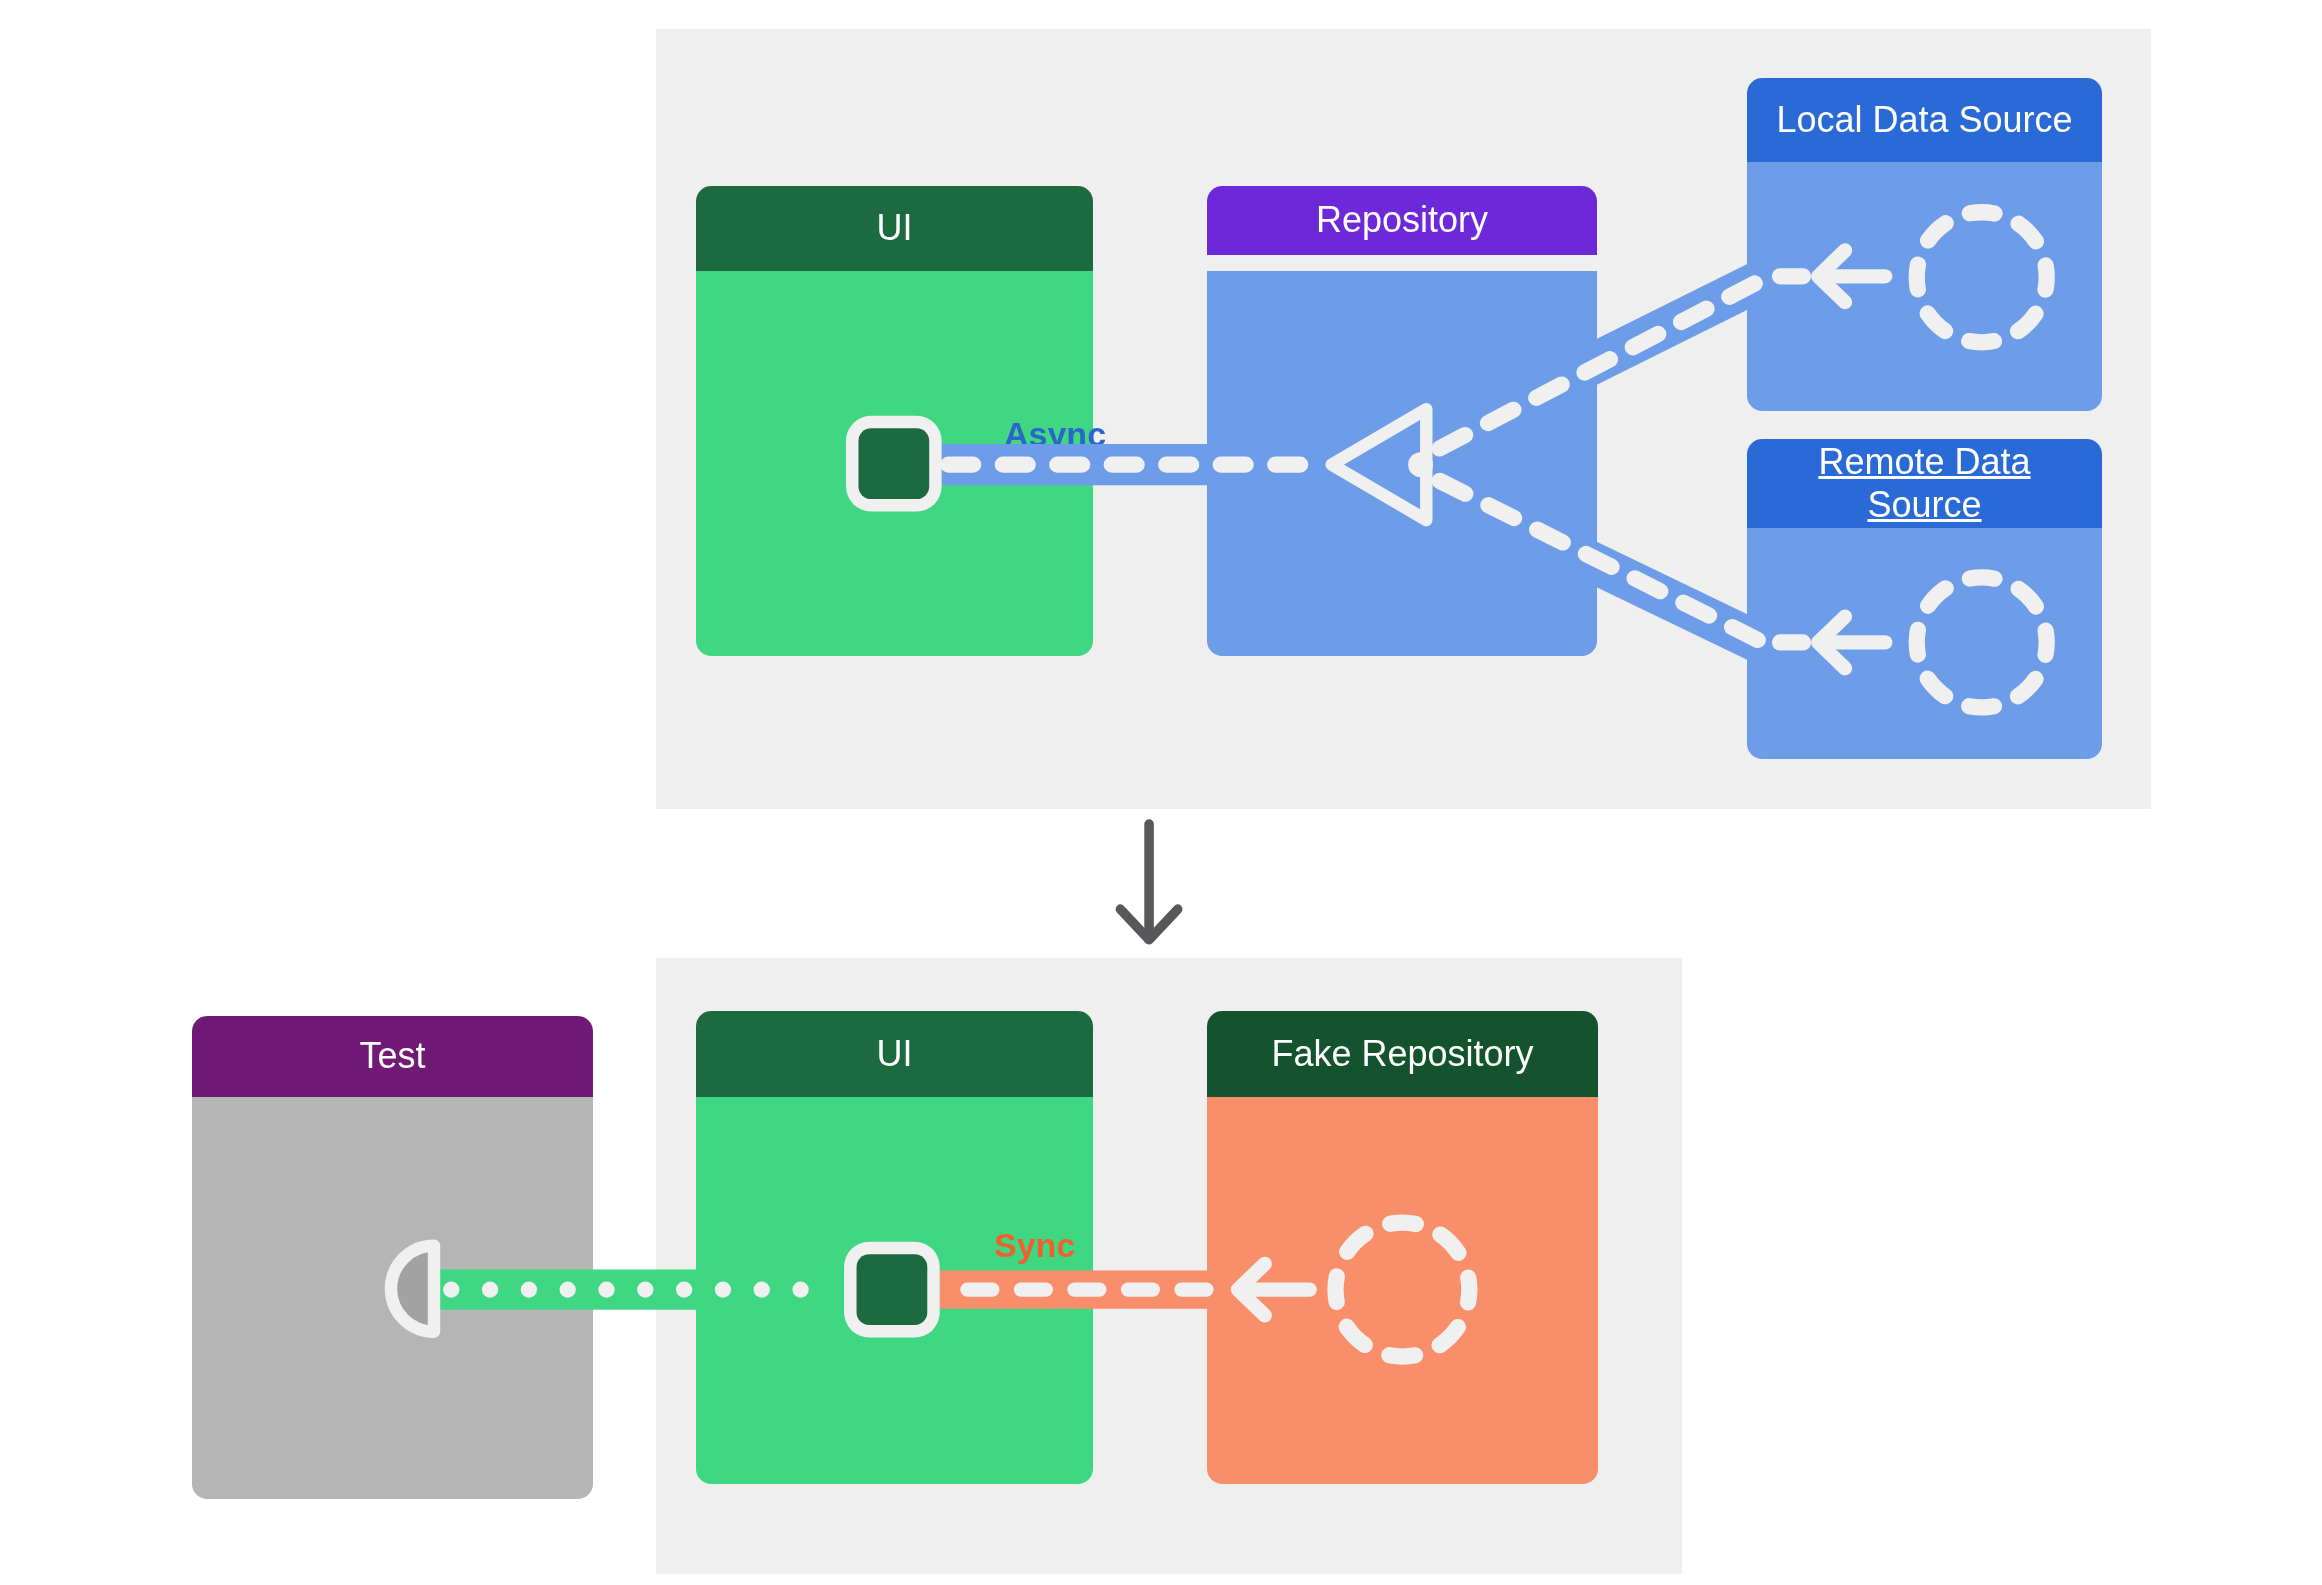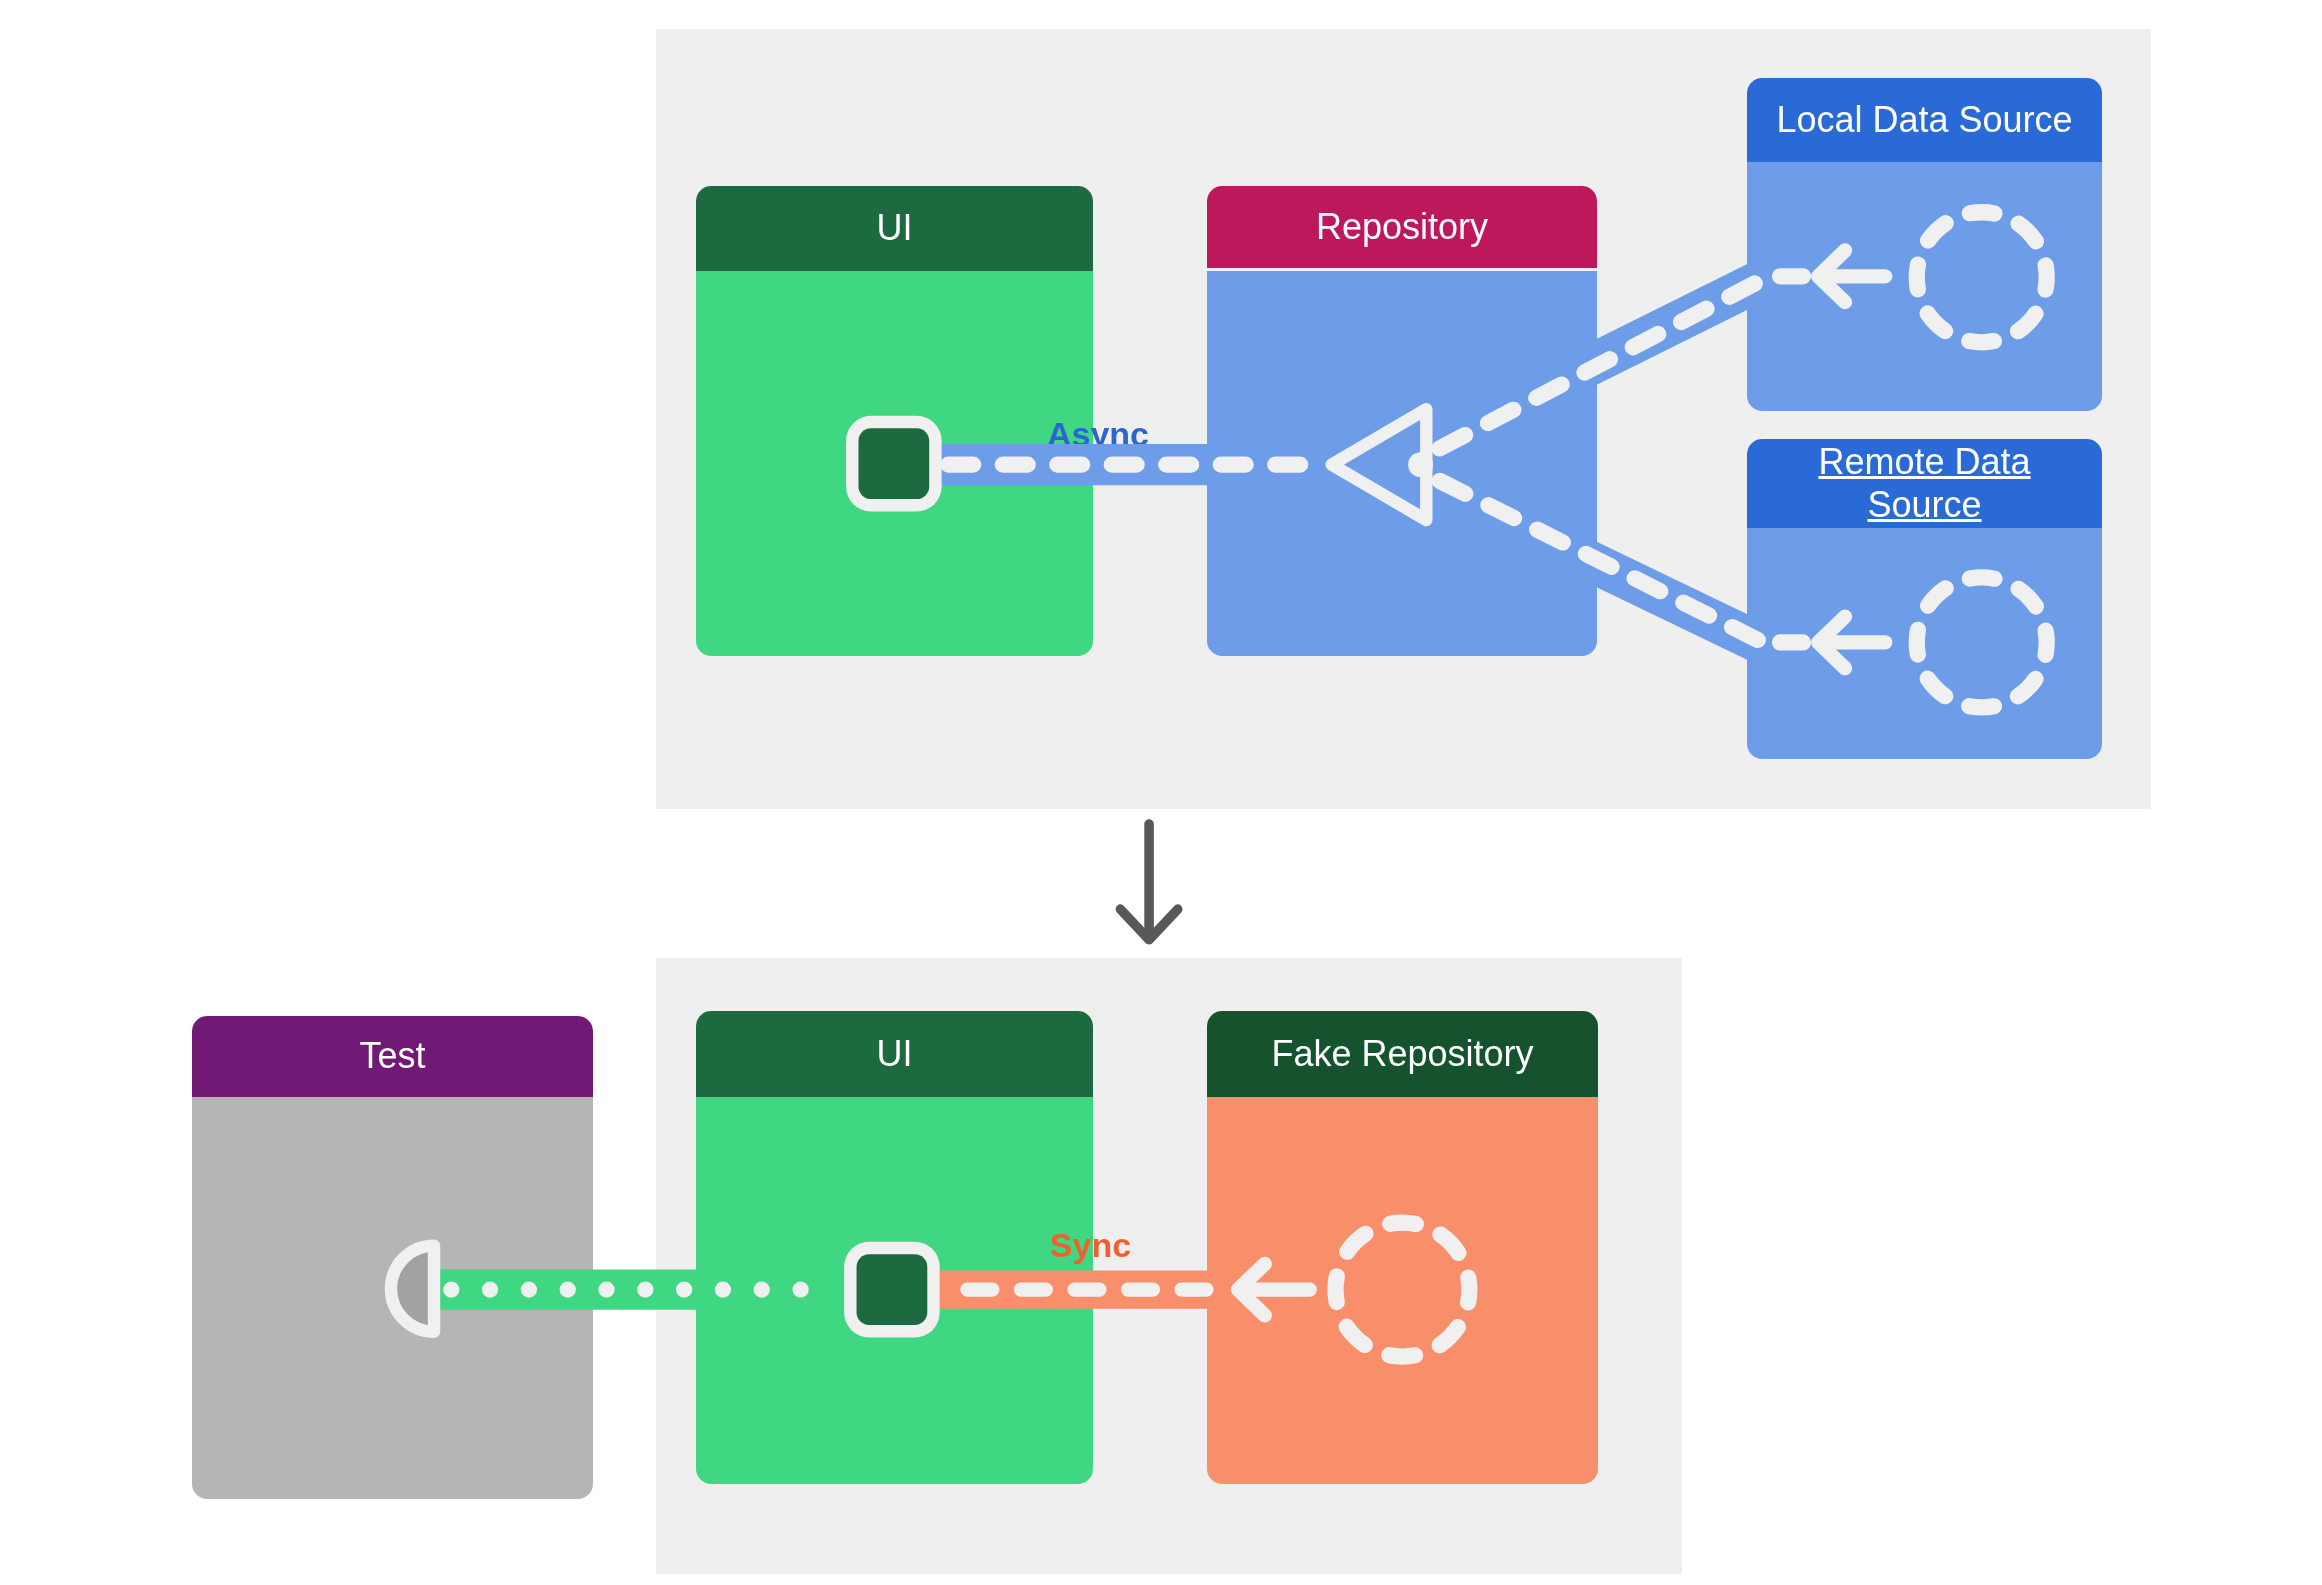"Repository" .repo-top .box-header { background: #be185d -> #6d28d9; height: 82px -> 69px }
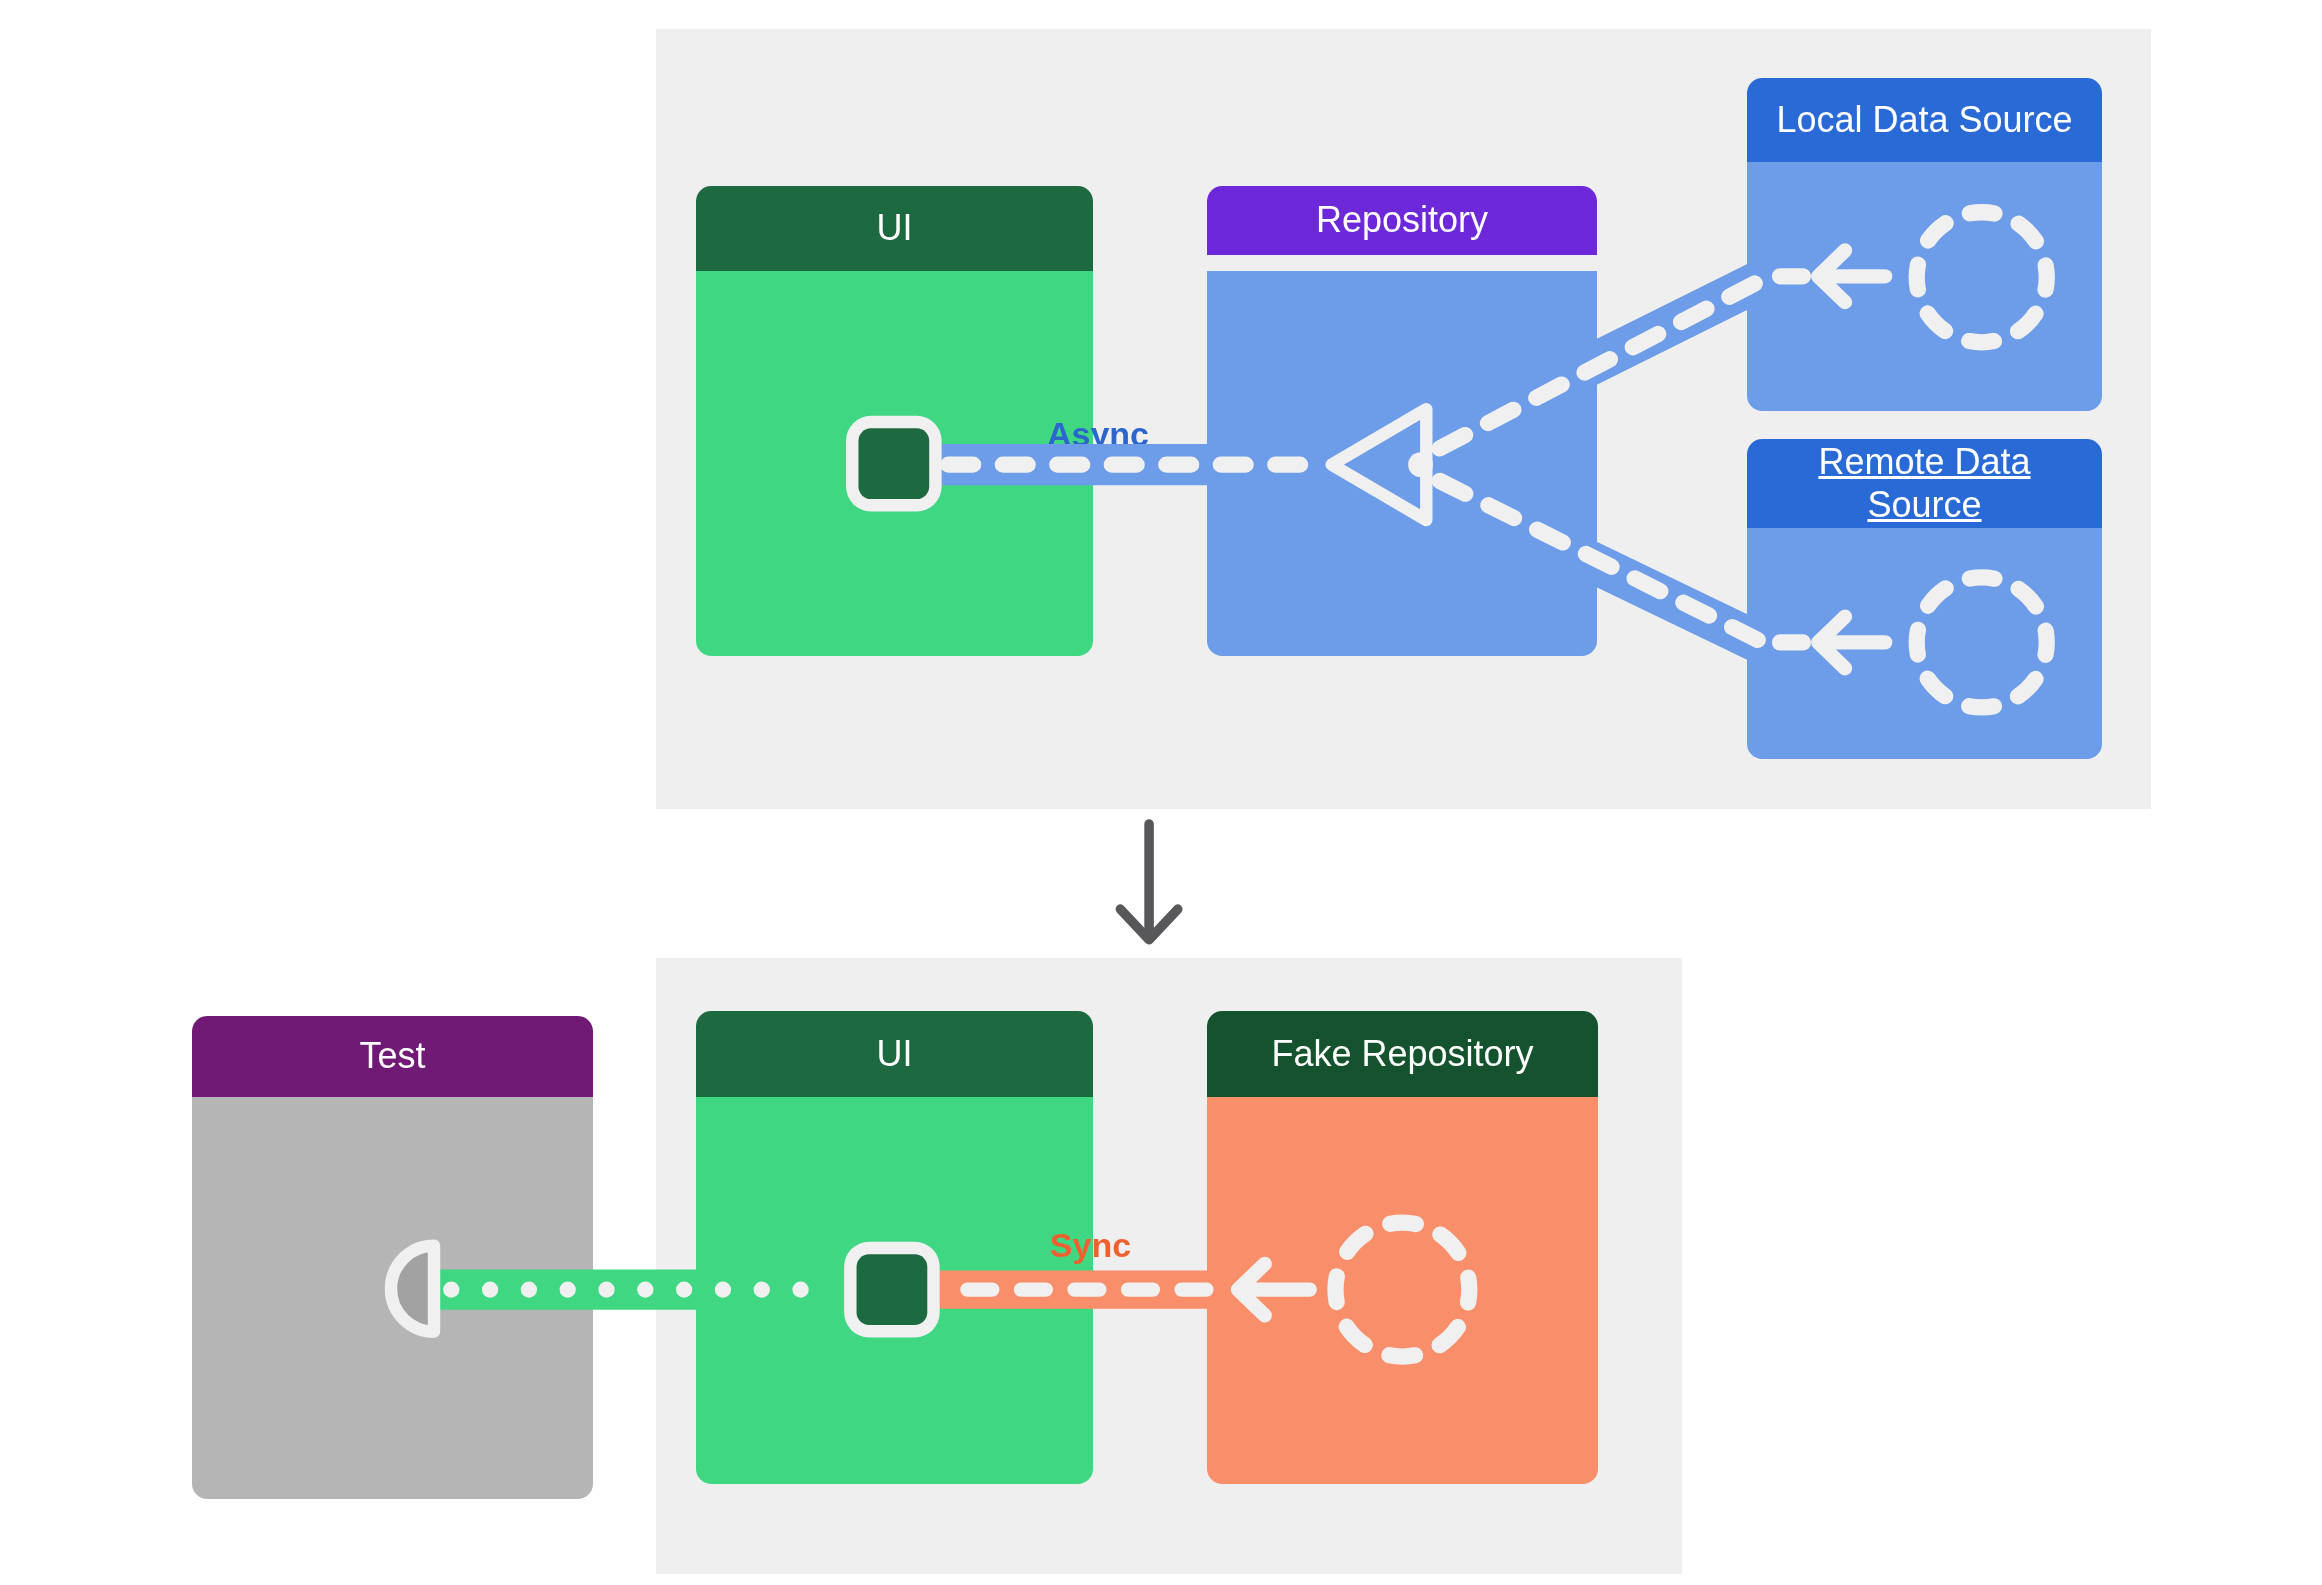"Async" .conn-label { text-align: center -> left }
